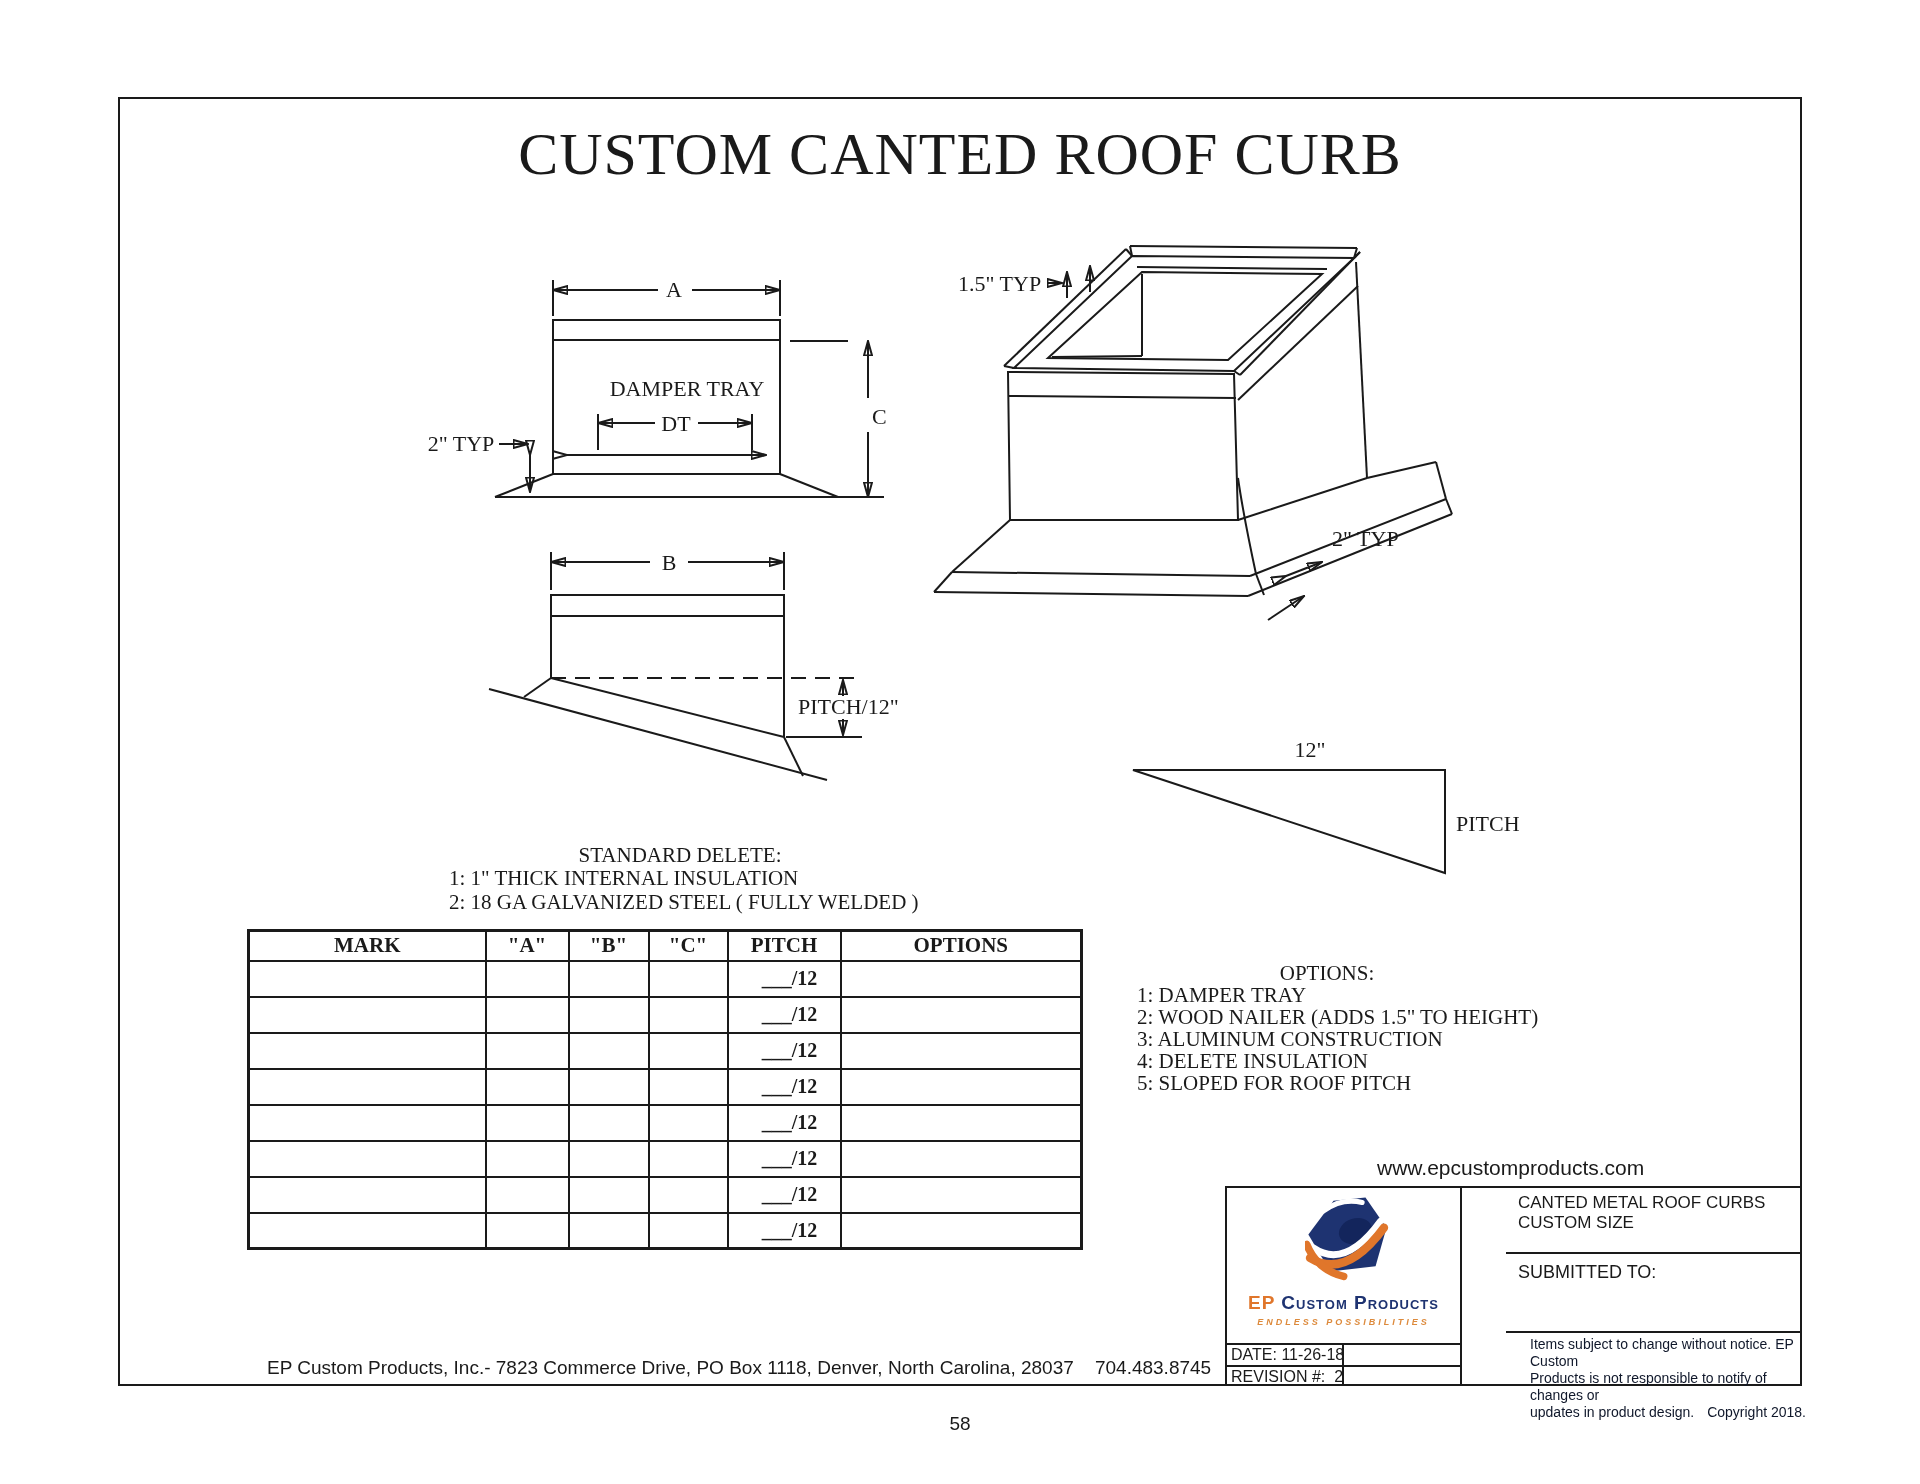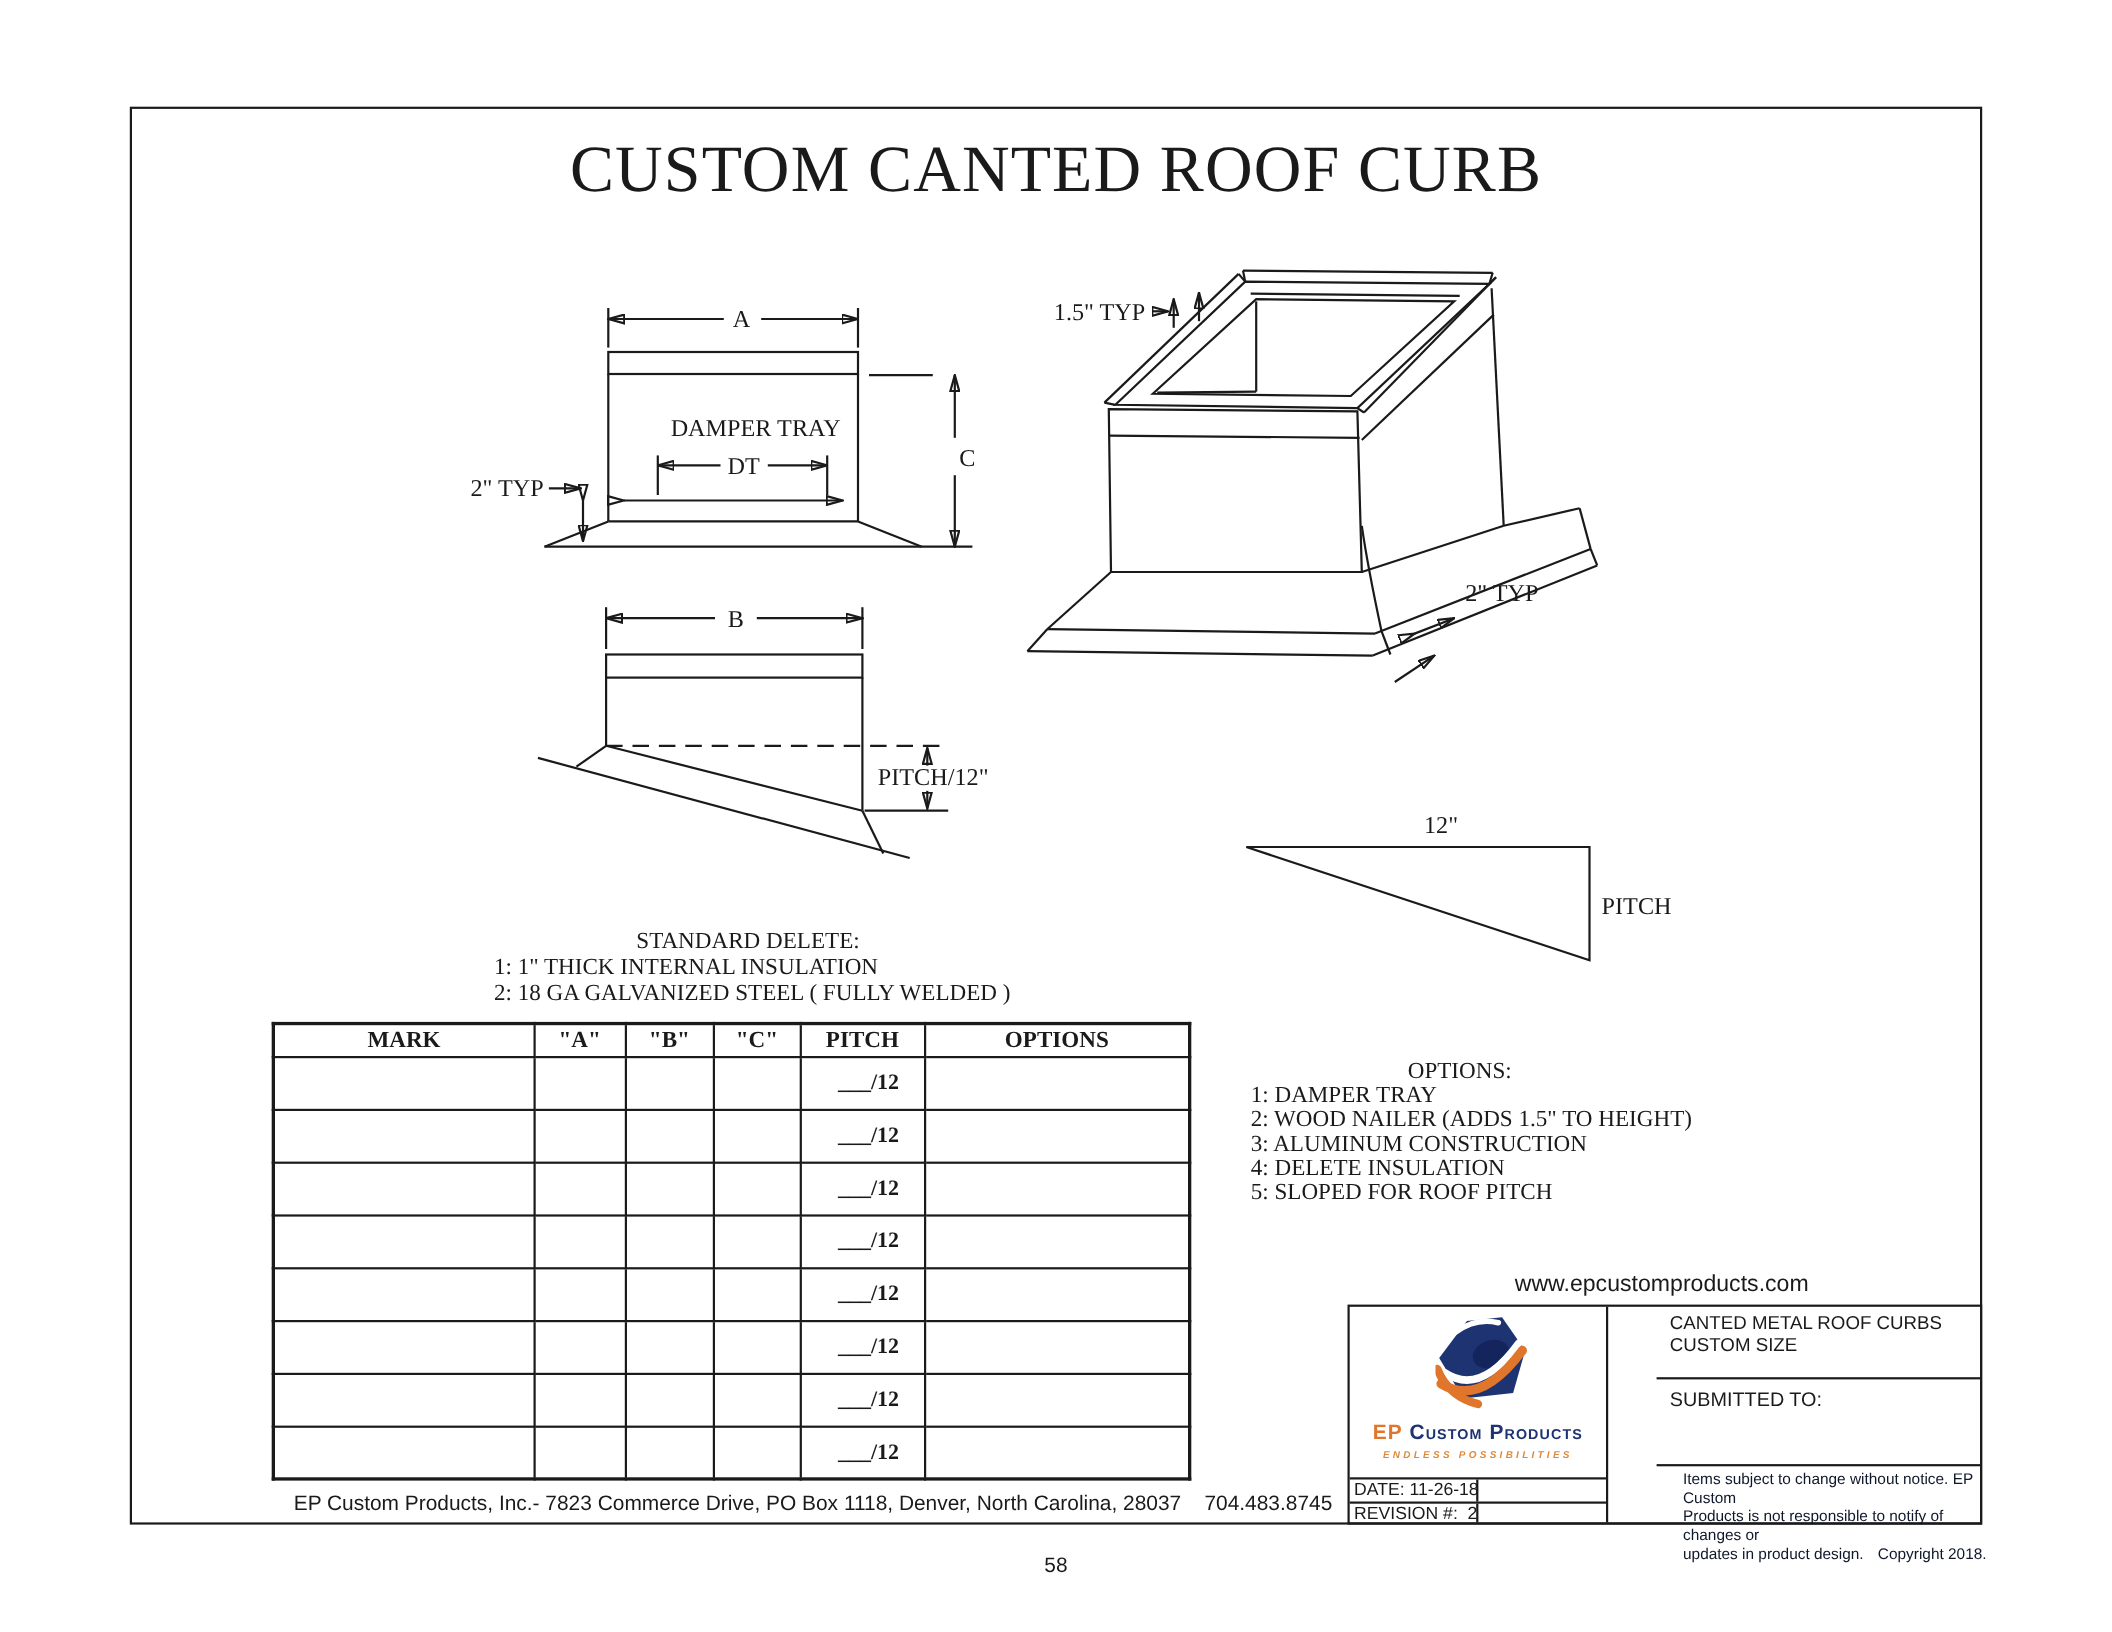"___/12" table.spec-table td { height: 48px -> 36px }
